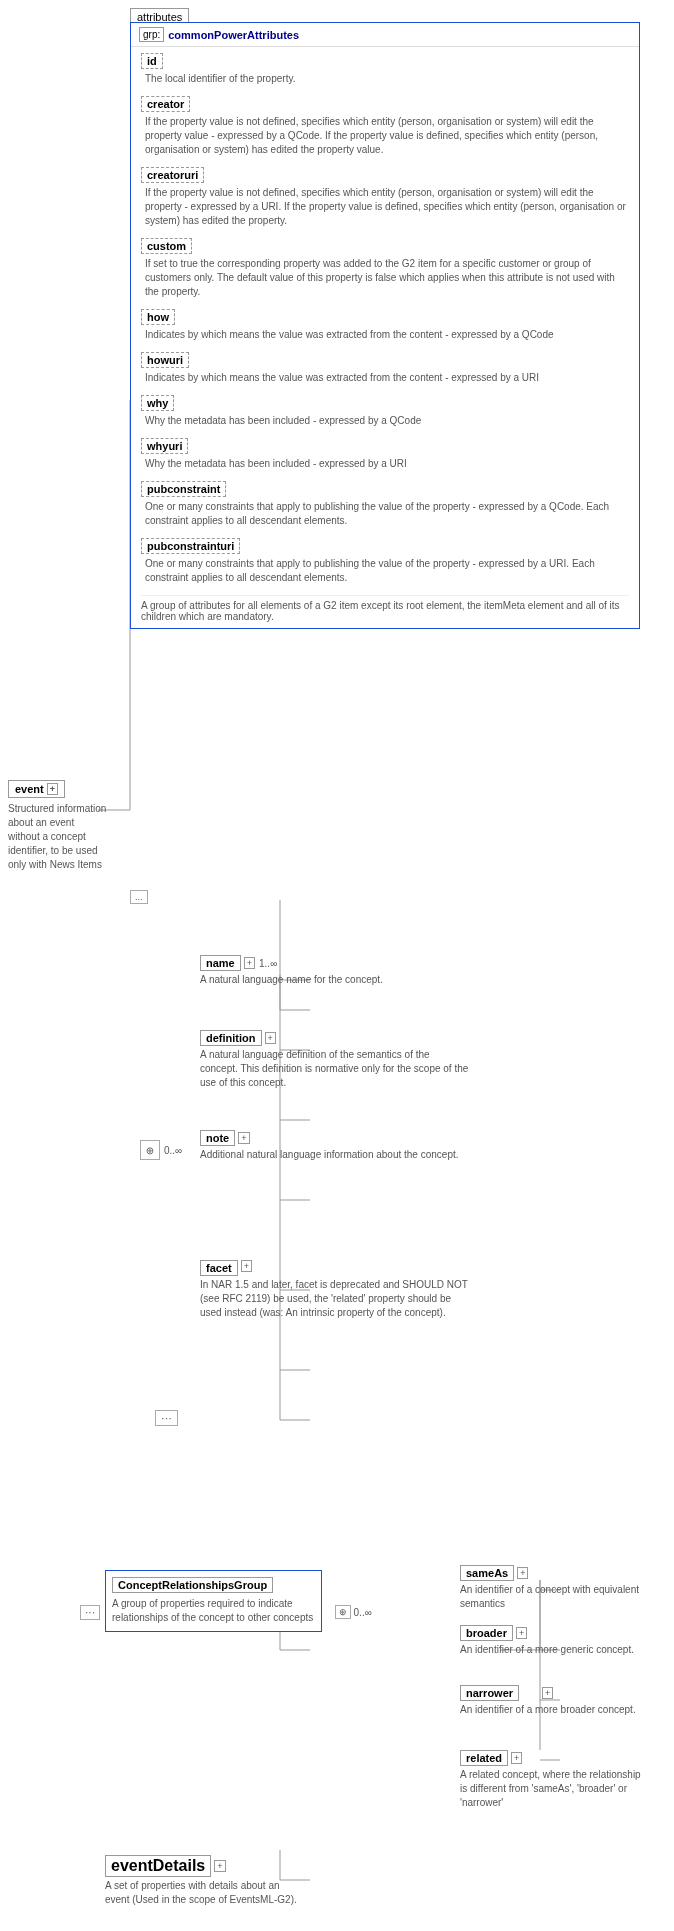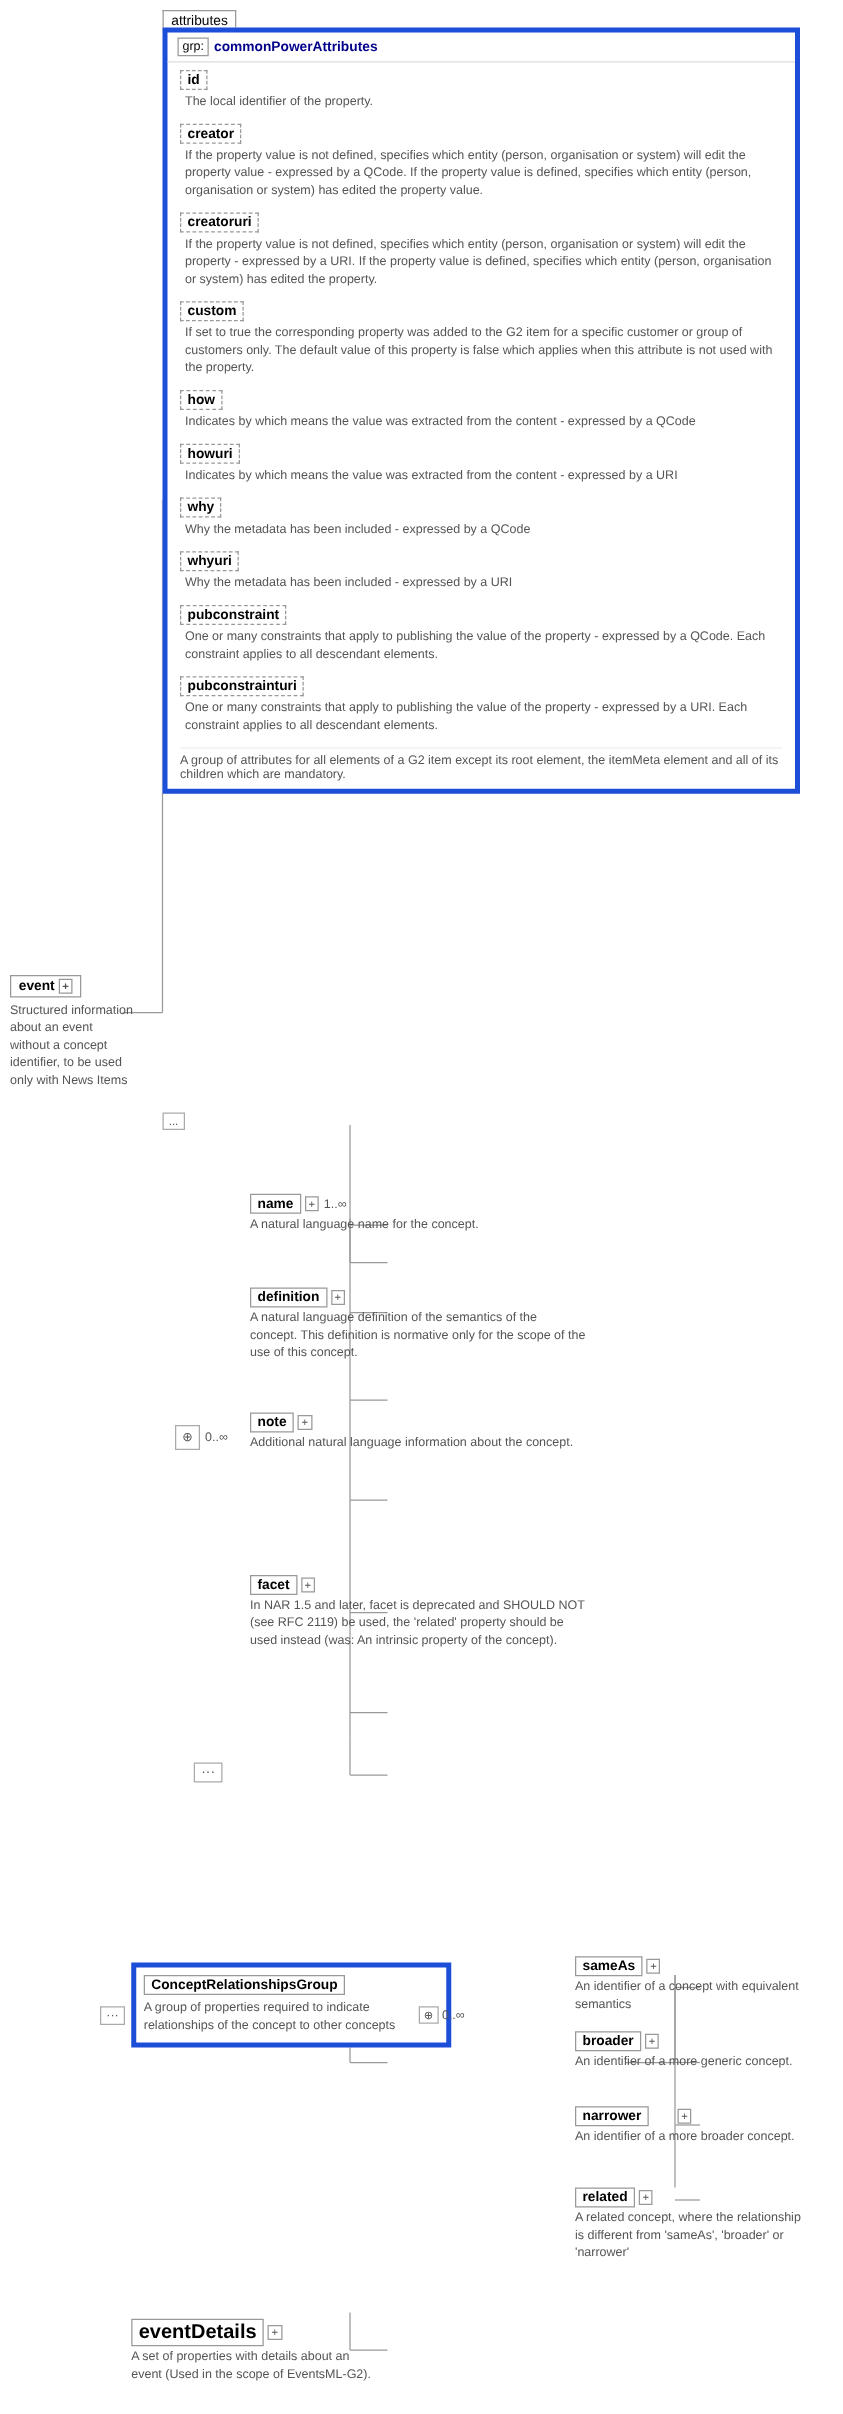"grp:" div { border: 4px solid #1d4ed8 -> 1px solid #1d4ed8 }
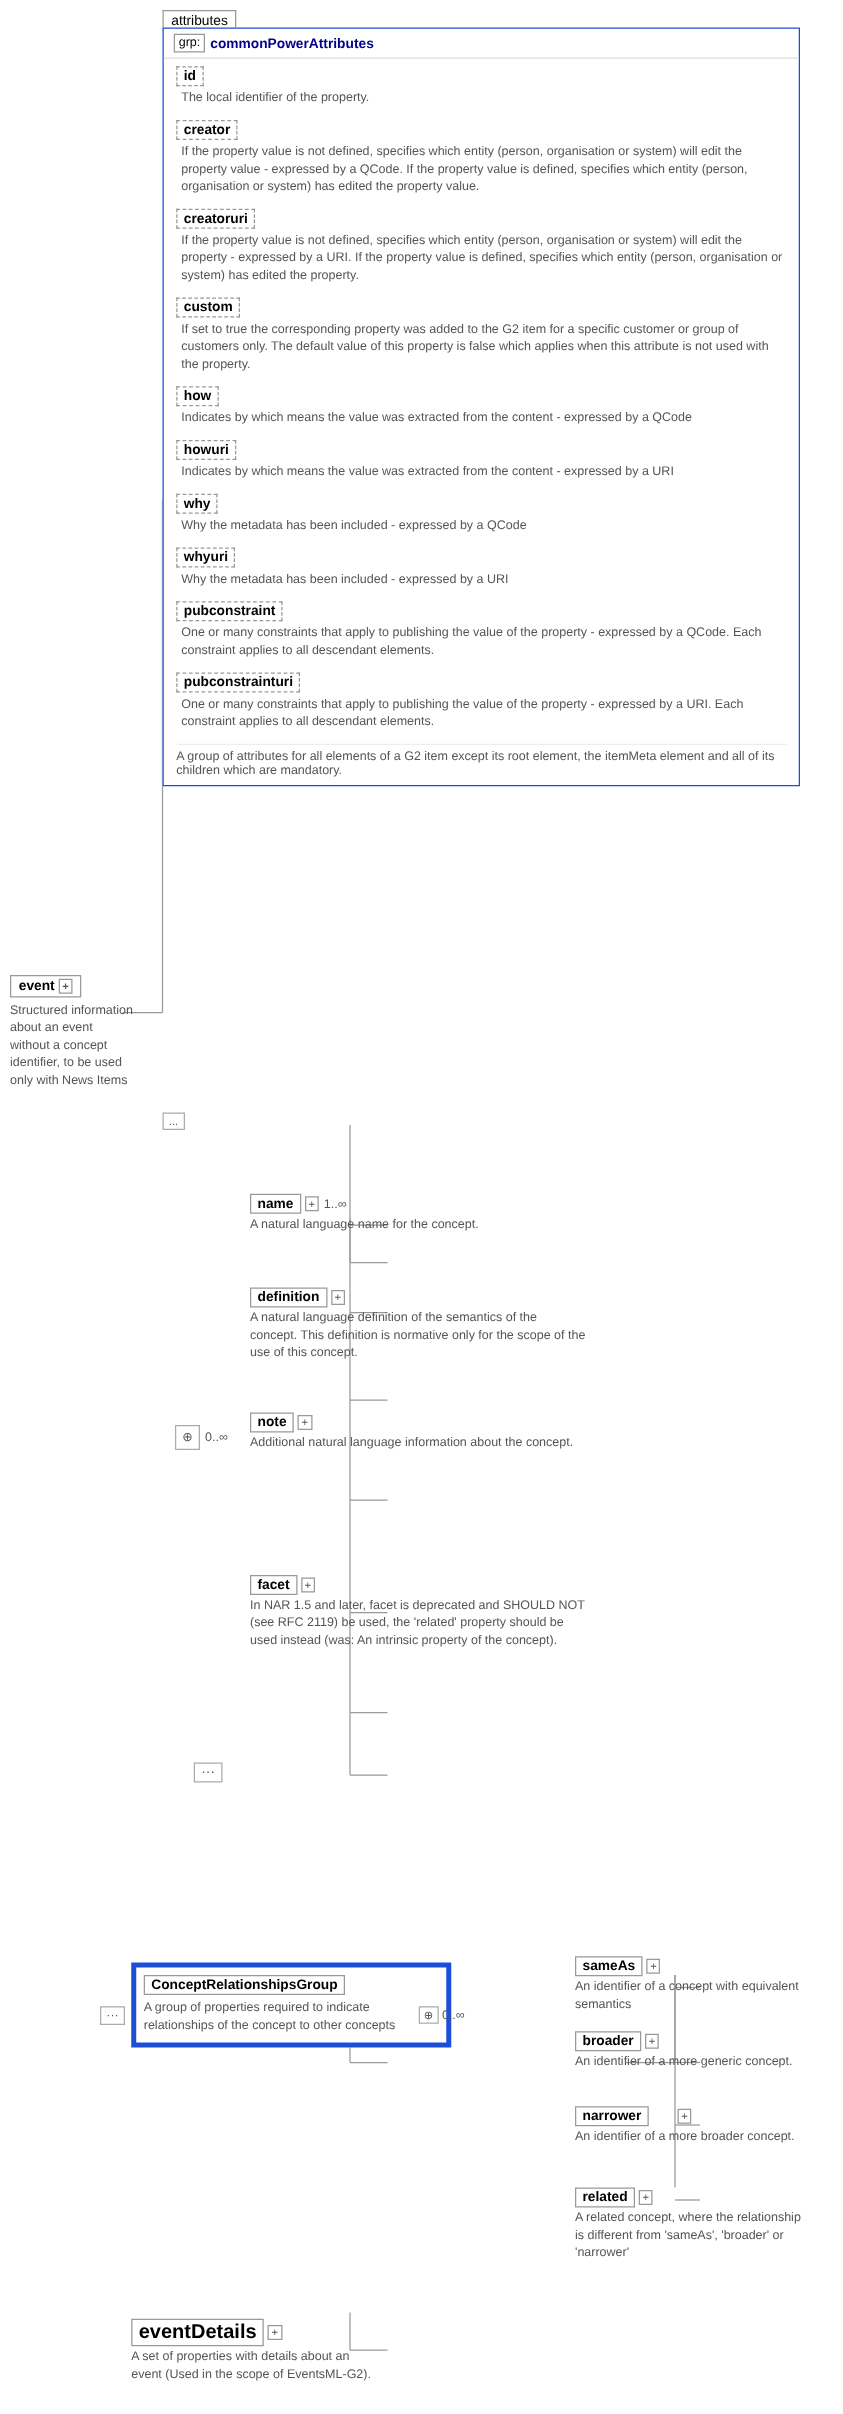"facet" div { align-items: center -> flex-start }
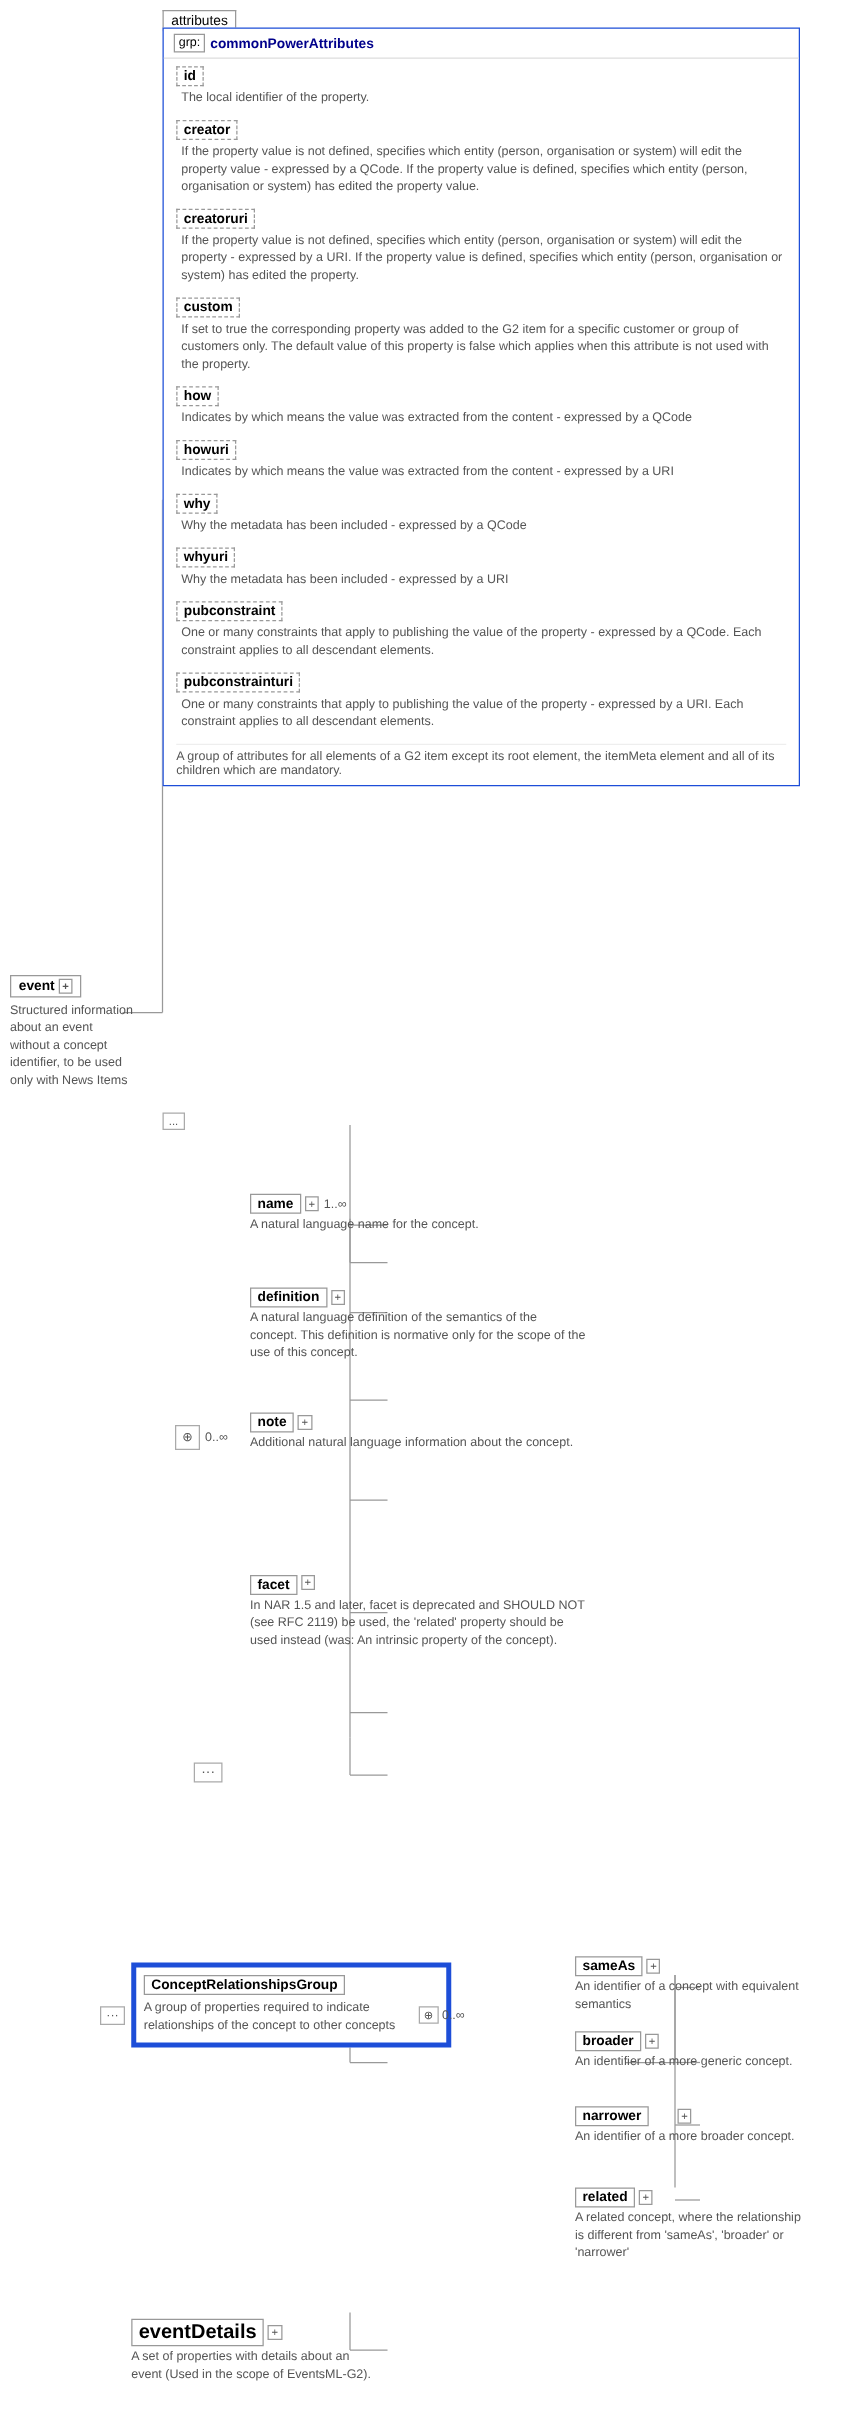"ConceptRelationshipsGroup" div { border: 4px solid #1d4ed8 -> 1px solid #1d4ed8; width: 256px -> 217px }
